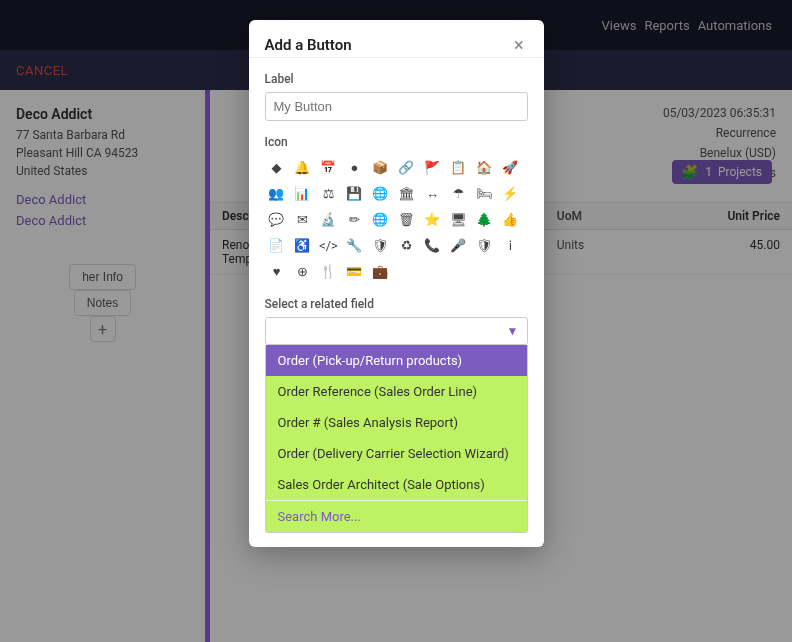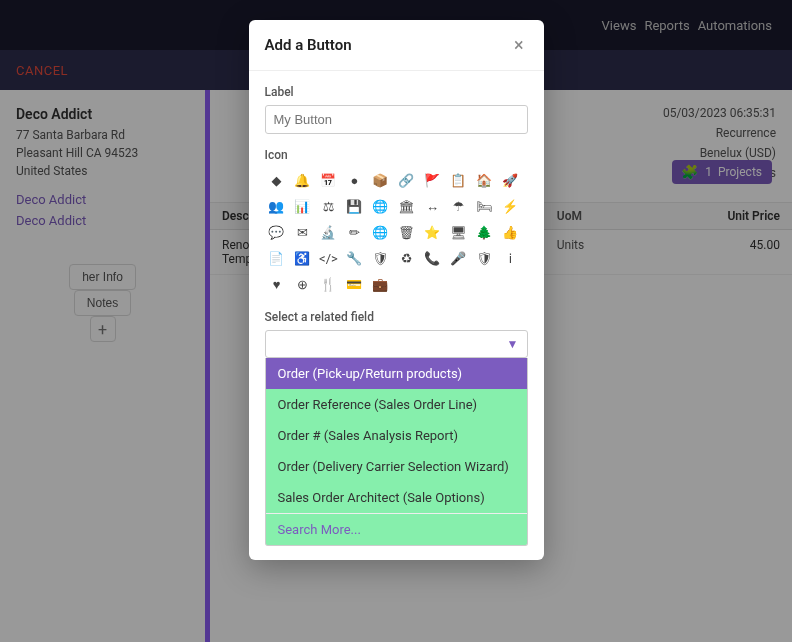"Add a Button" .modal-header { padding: 14px 16px 14px -> 14px 16px 1px }
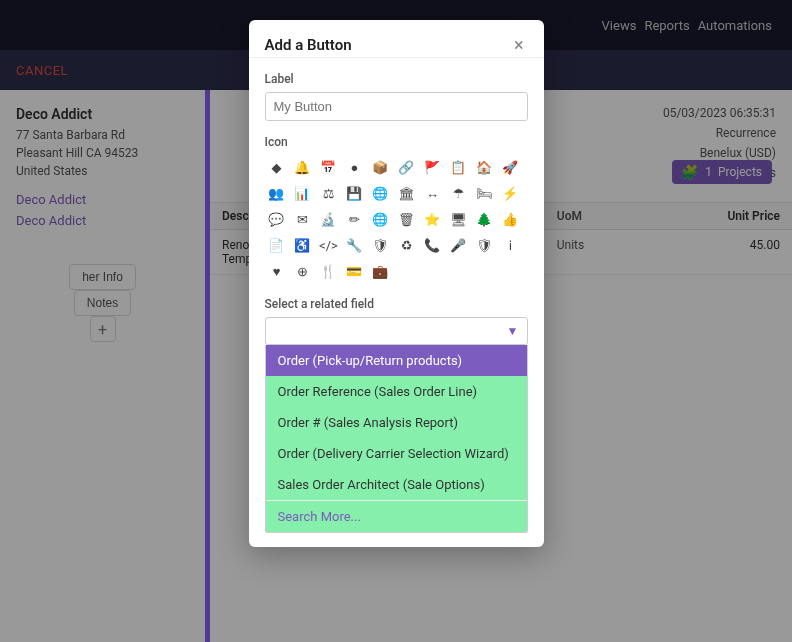"Order (Pick-up/Return products)" .dropdown-list { background: #86efac -> #bef264 }
